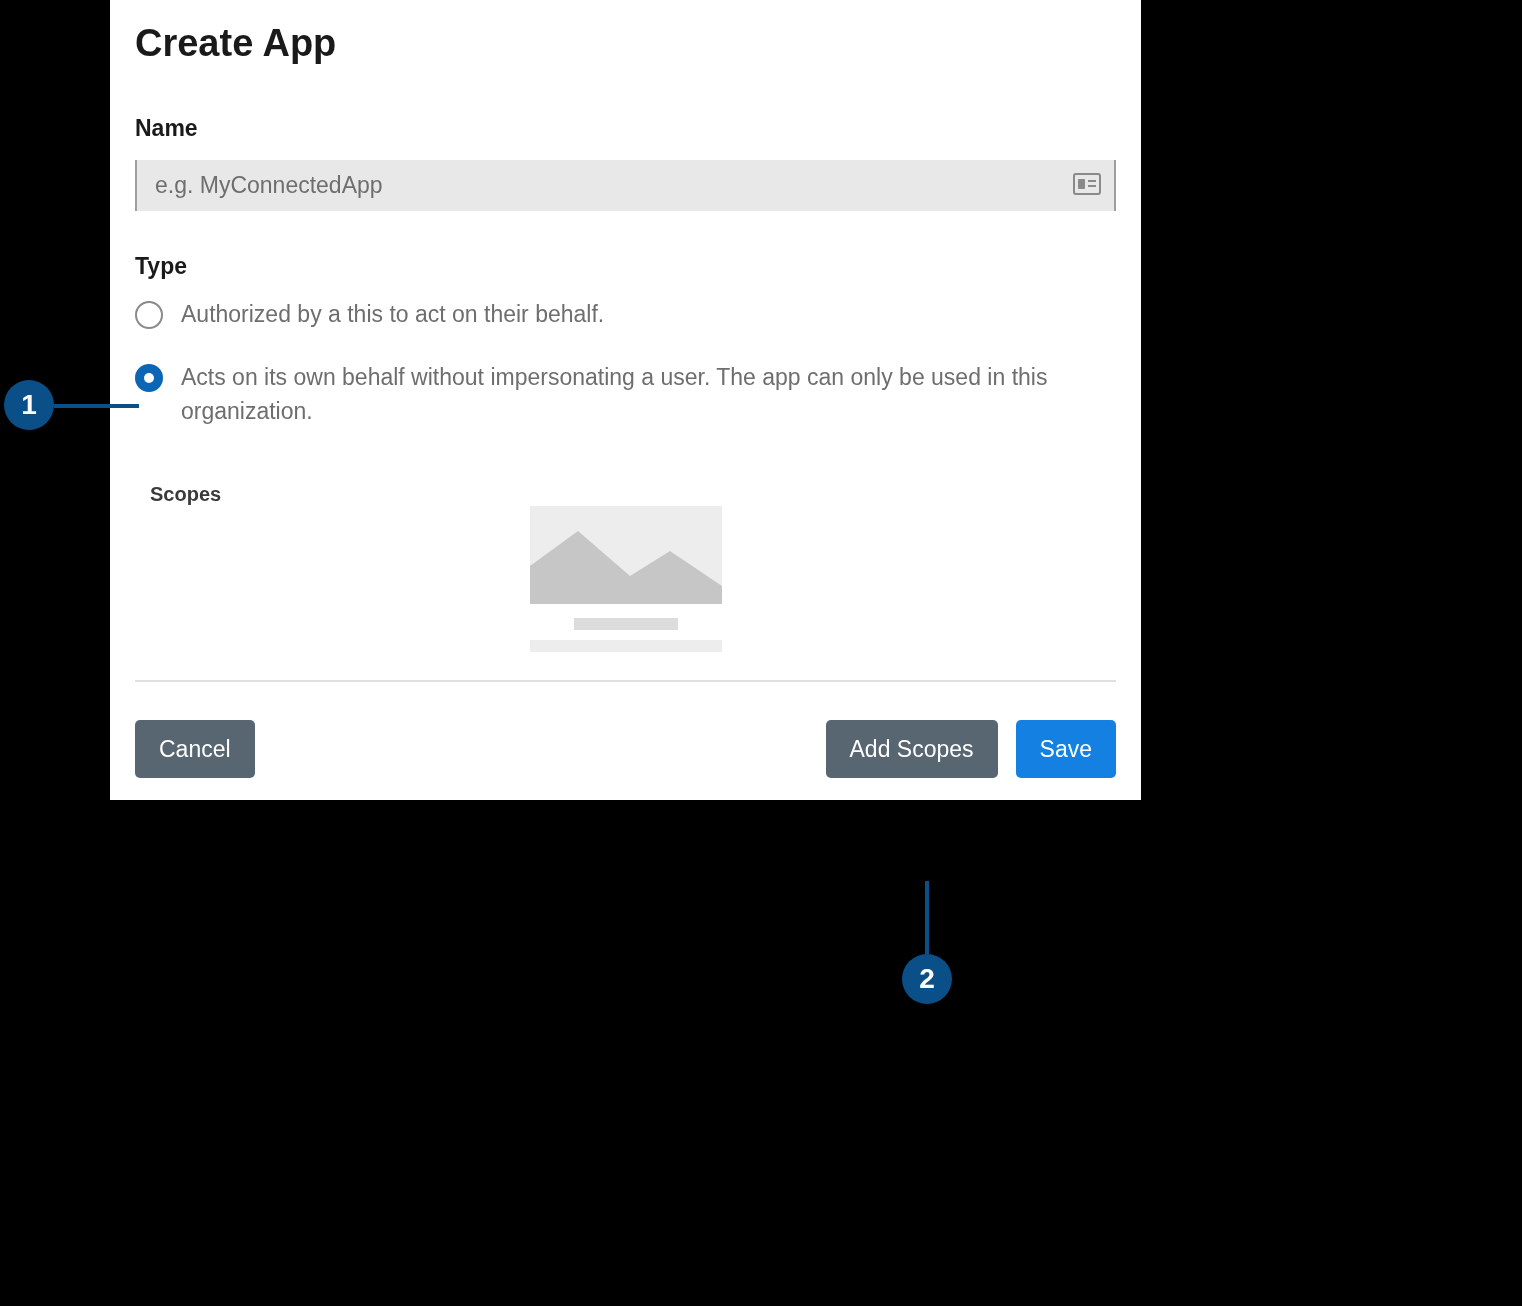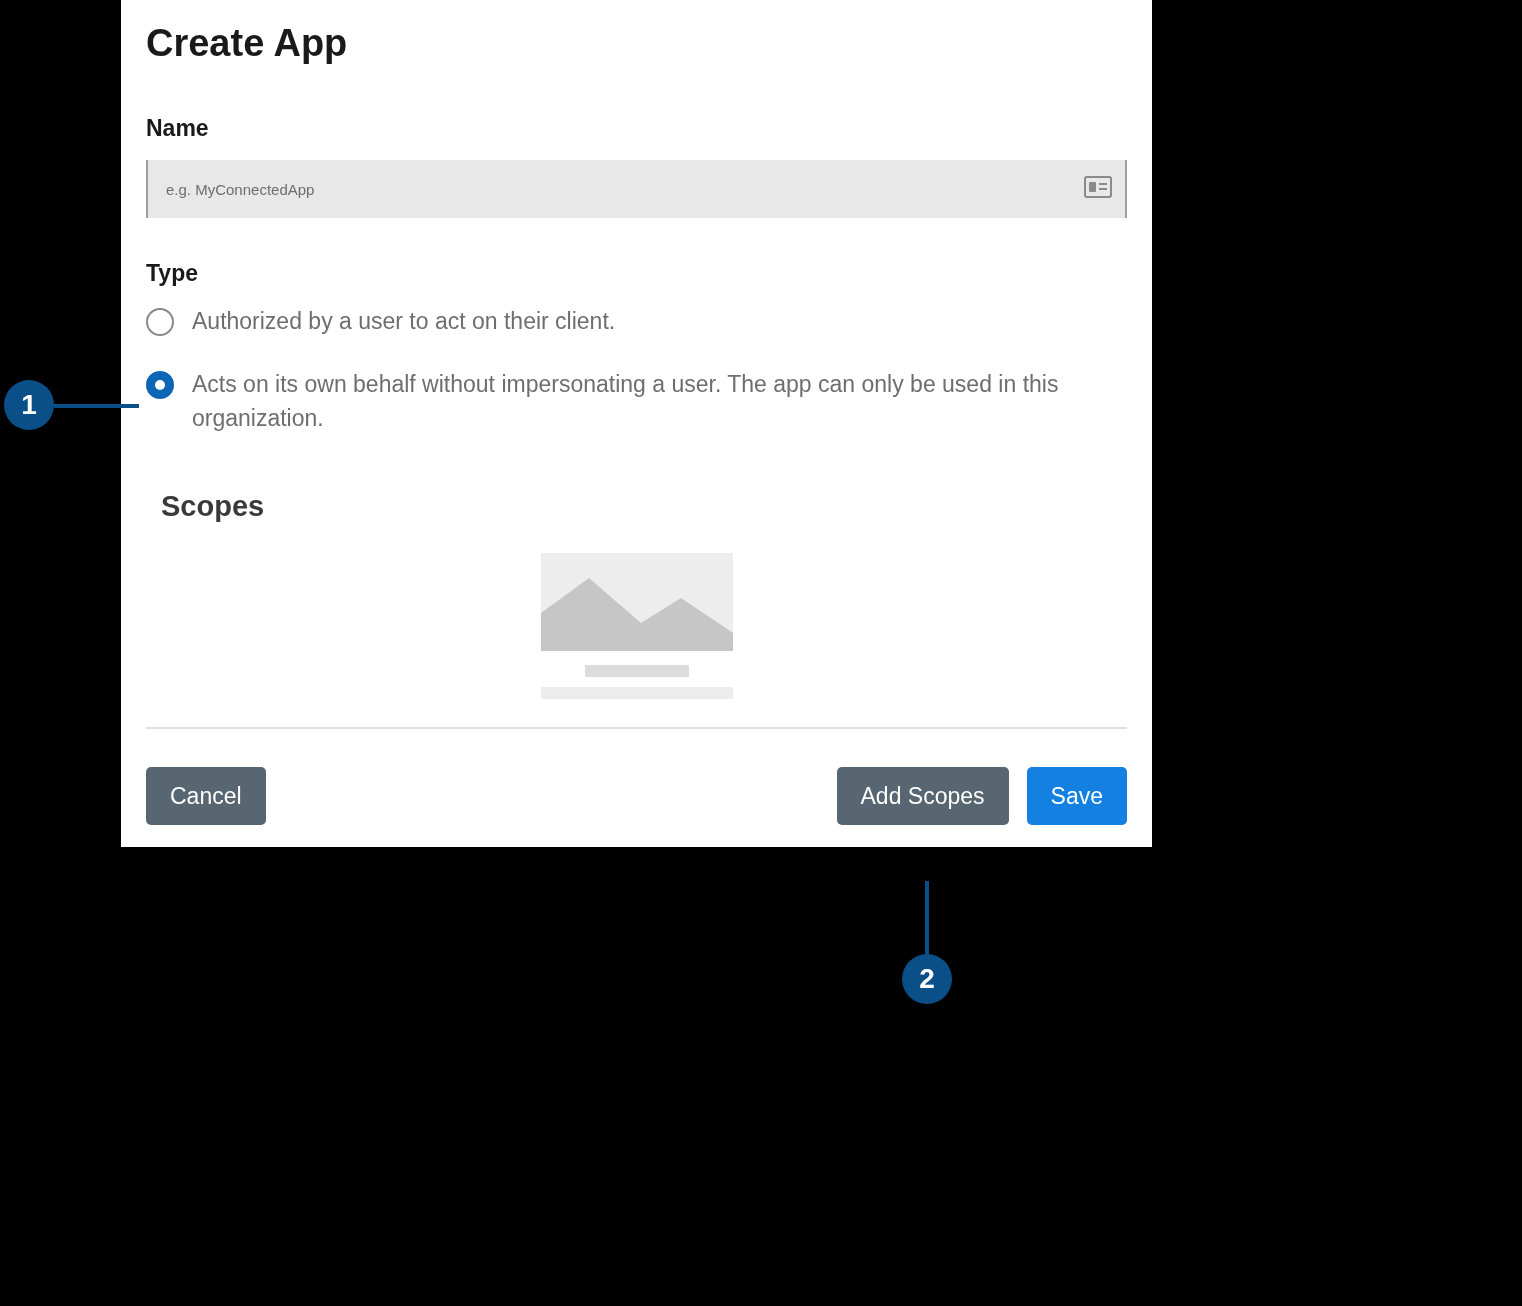"Create App" .dialog { left: 121px -> 110px }
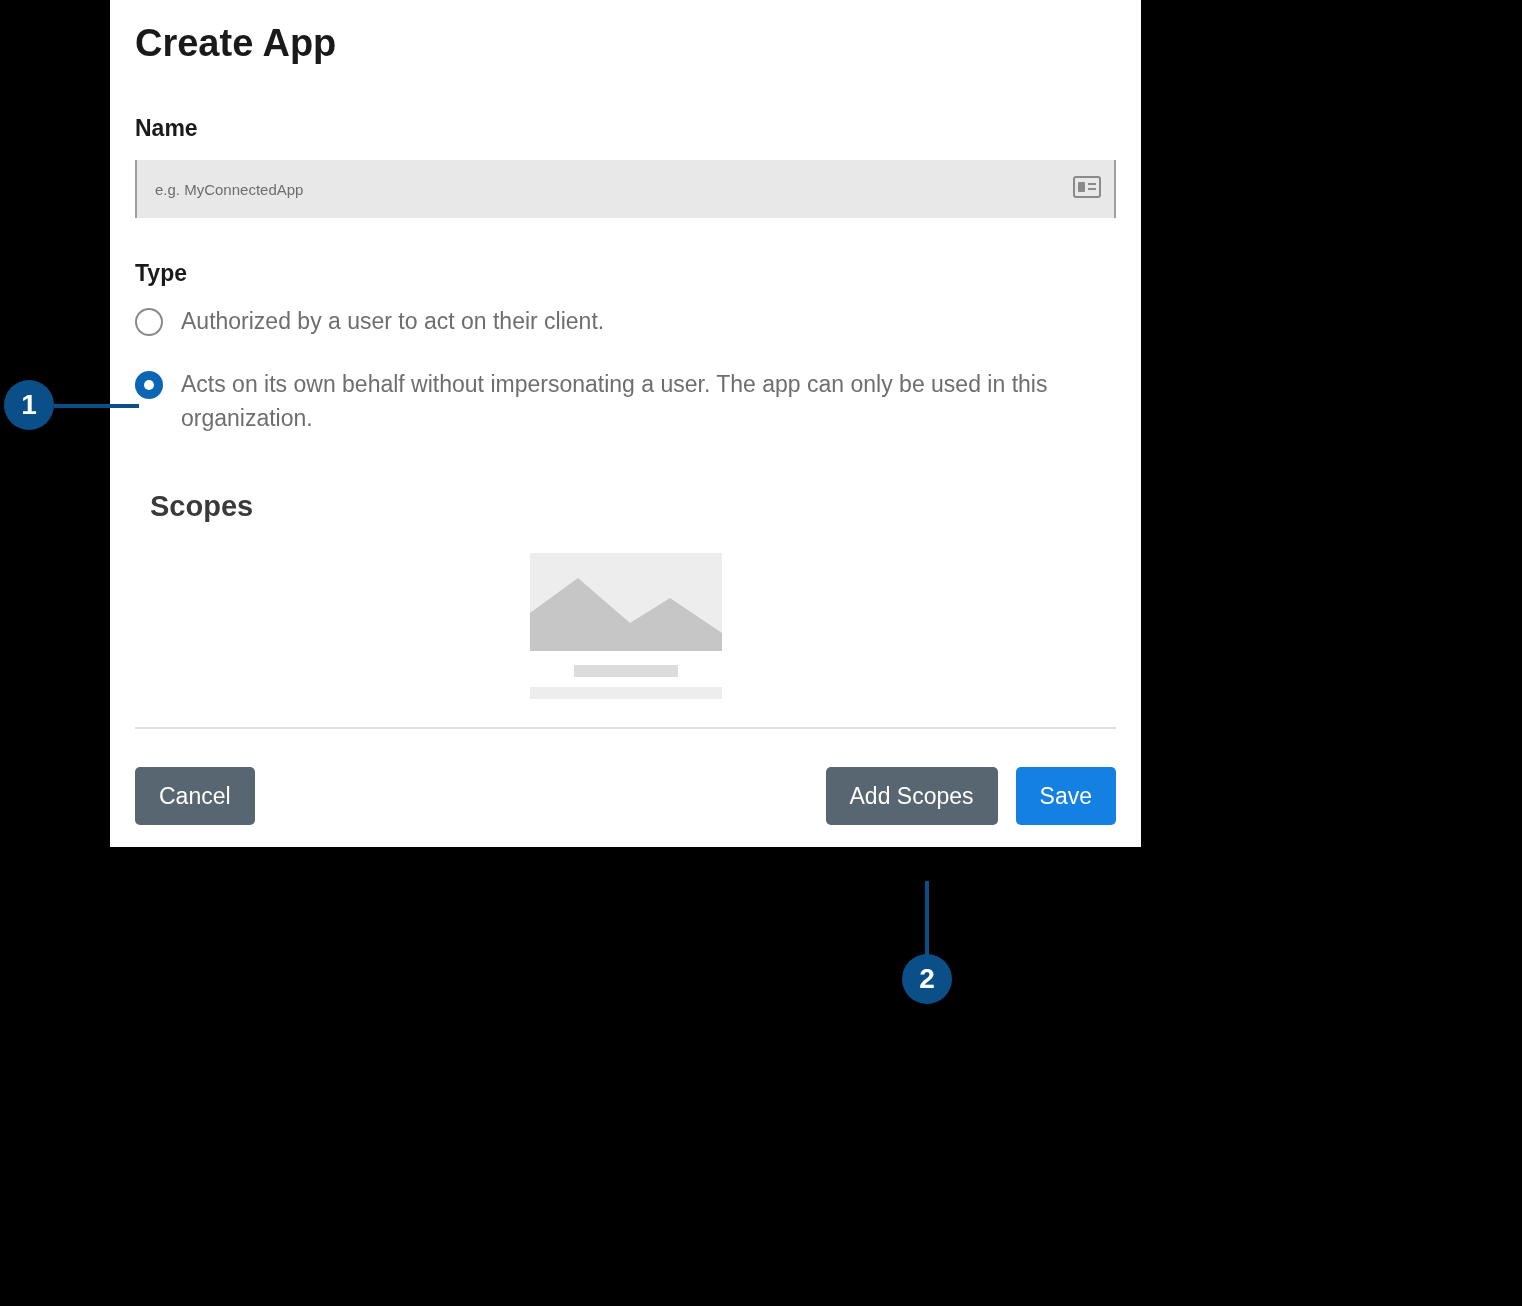"e.g. MyConnectedApp" .text-input { font-size: 15px -> 23px; height: 58px -> 51px }
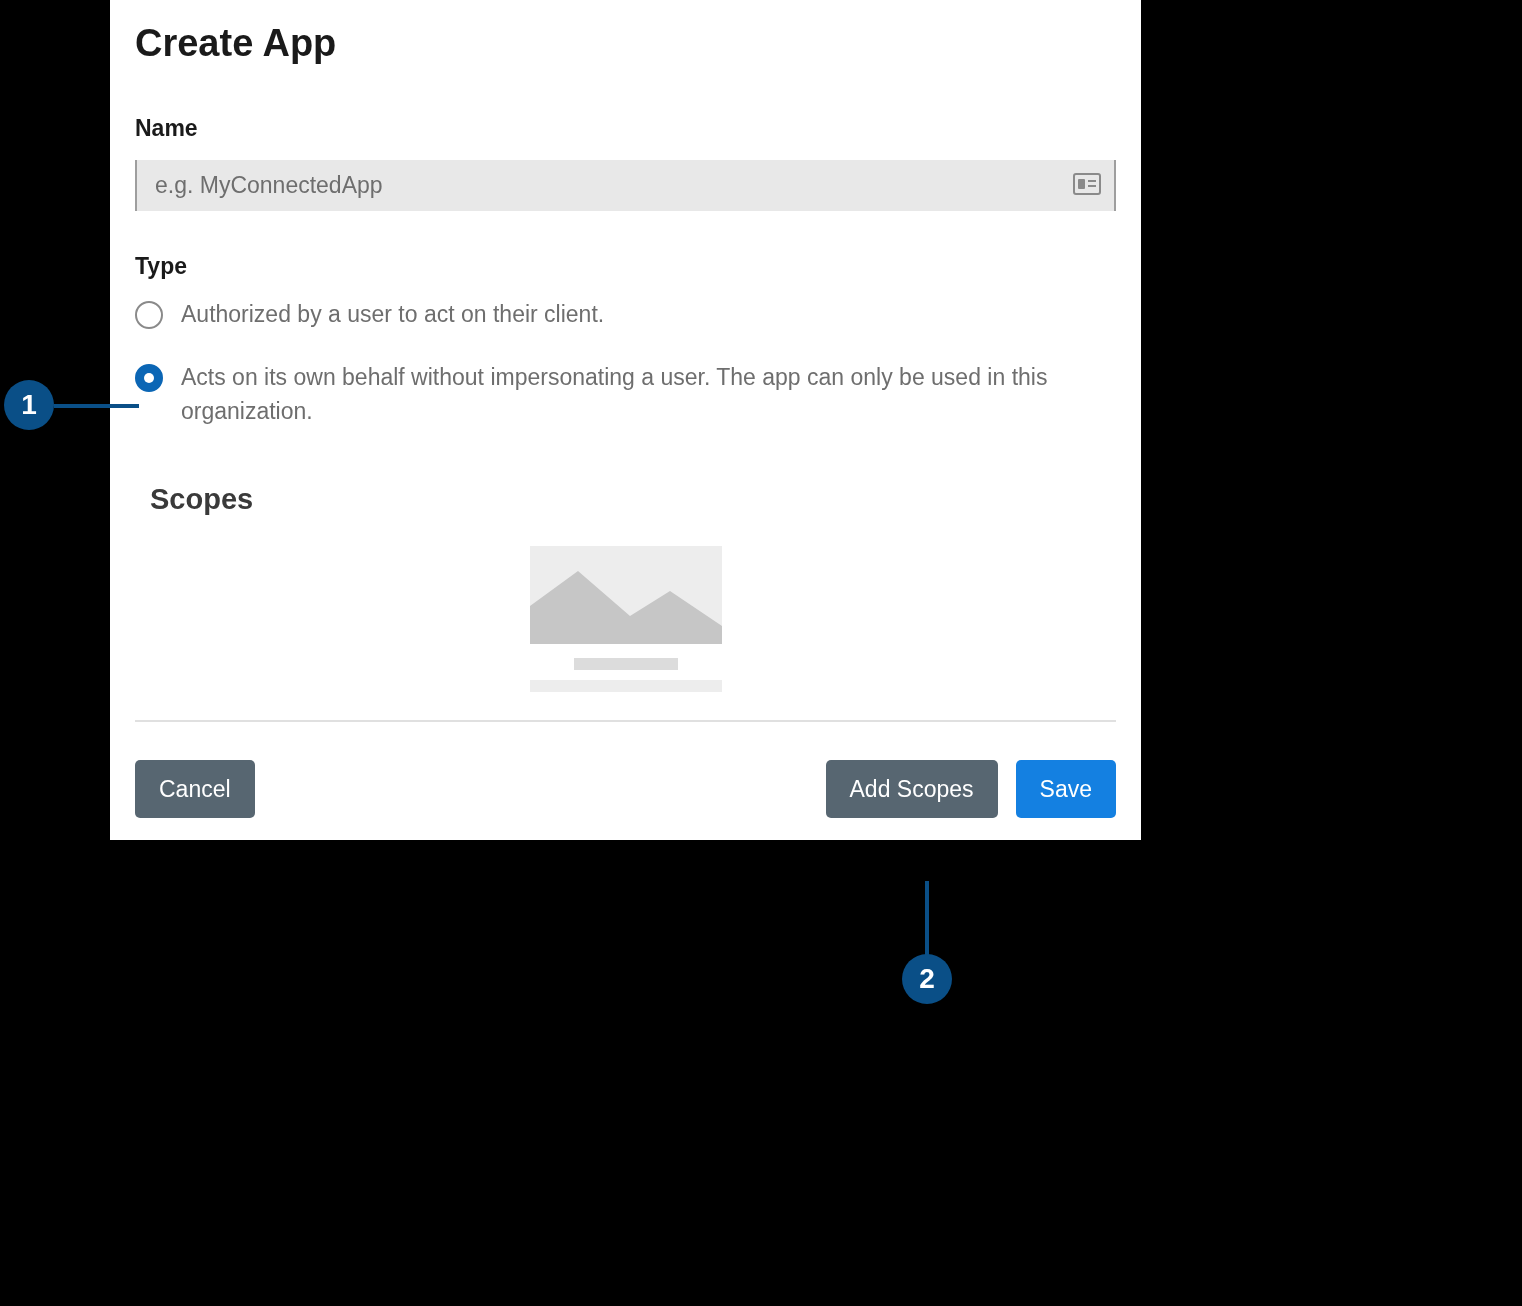"Authorized by a user to" div.radio-desc { text: user to act on their client -> this to act on their behalf }
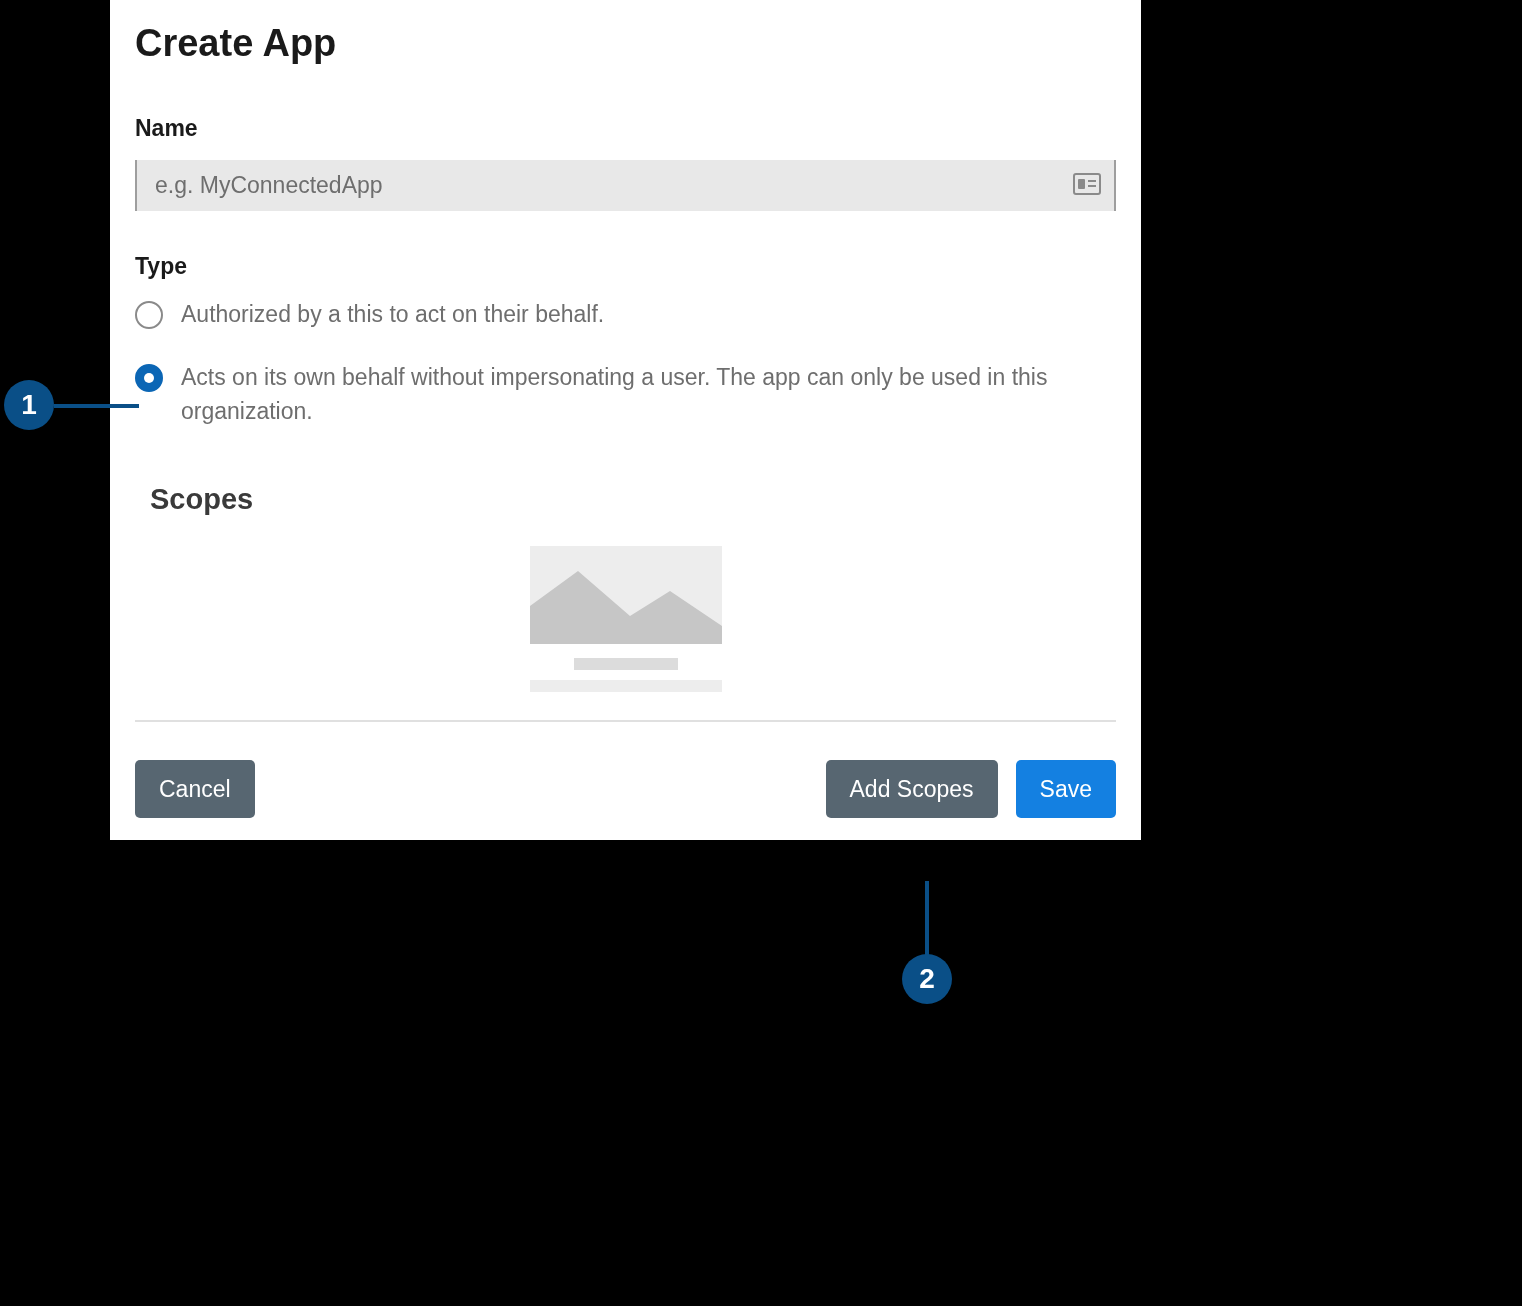"Scopes" .scopes-label { font-size: 29px -> 20px; margin-bottom: 30px -> none }
